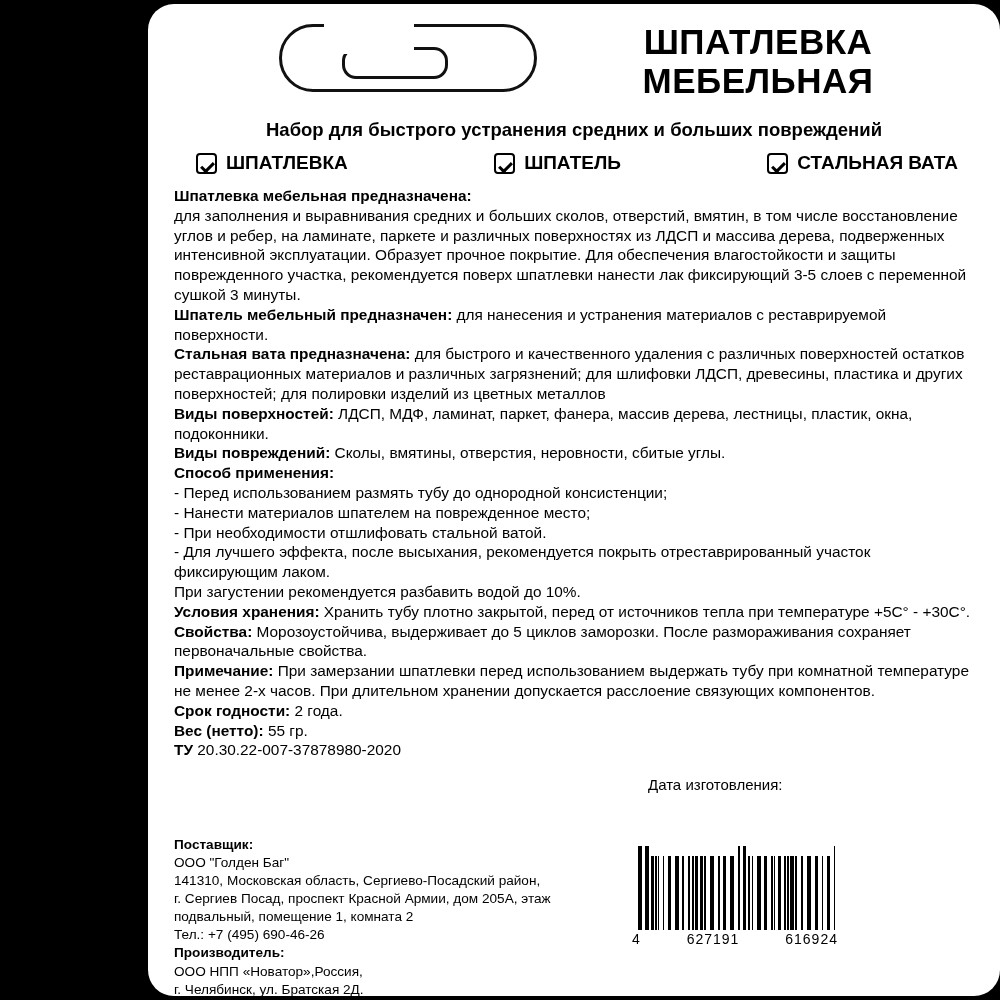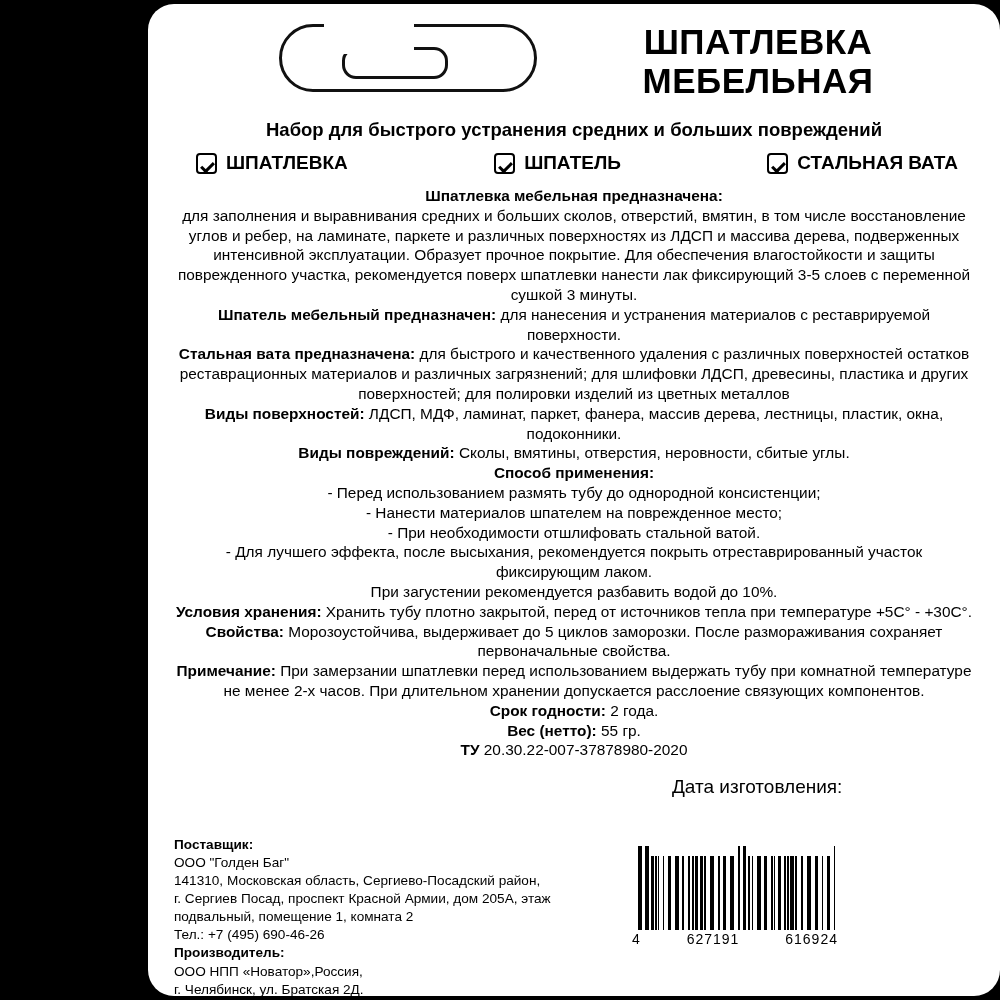"Шпатлевка мебельная предназначена:" #body p { text-align: center -> none }
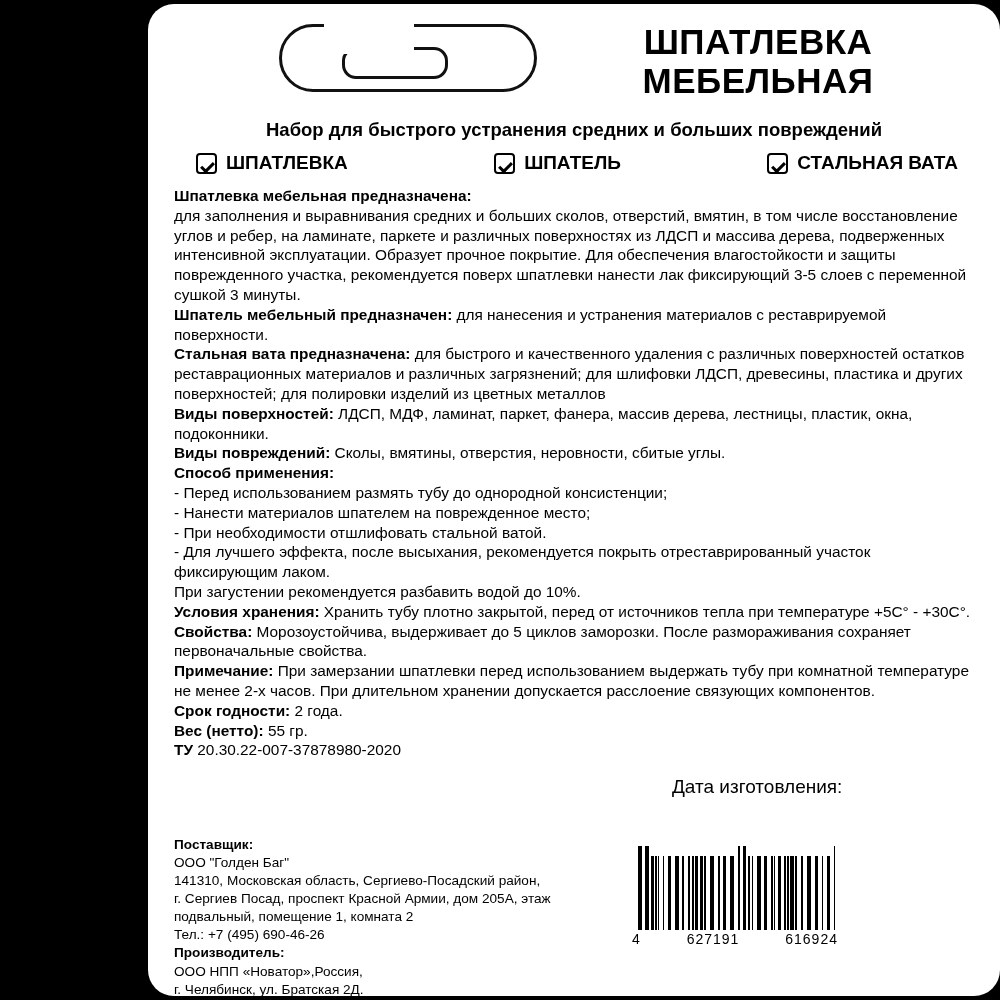"Дата изготовления:" #dateline { font-size: 19px -> 15px; margin-left: 24px -> none }
